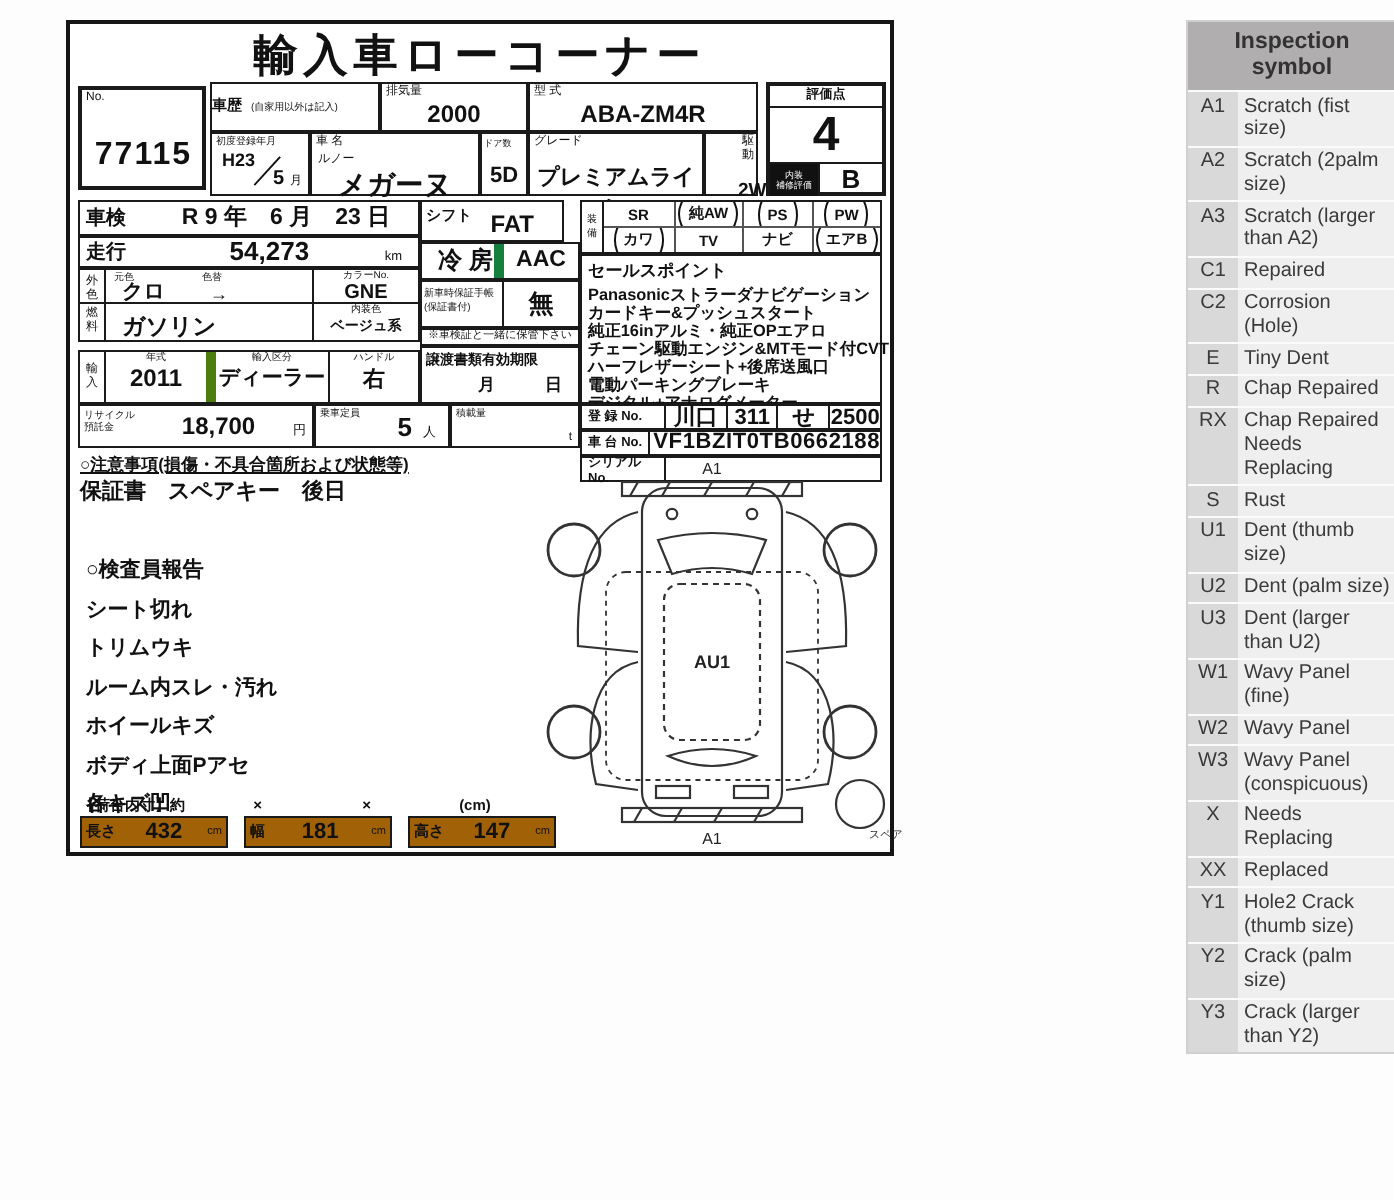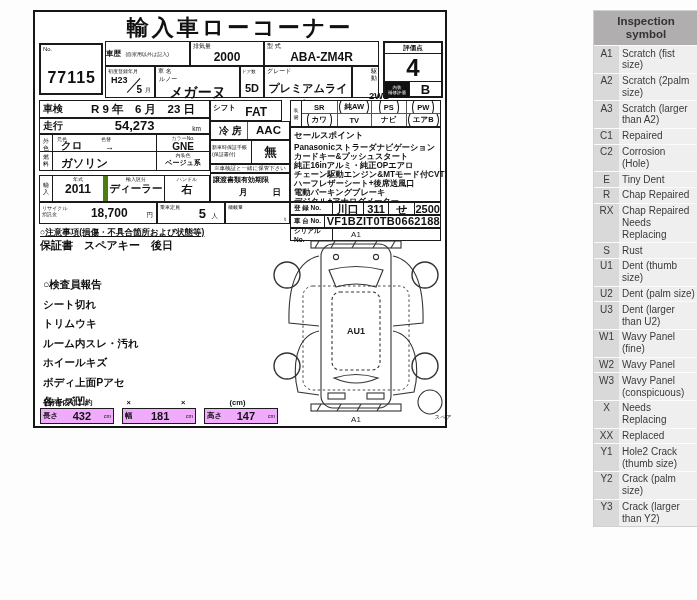"冷 房" div.rlbl { border-right: 1px solid #15803d -> 5px solid #15803d; font-size: 10px -> 12px }
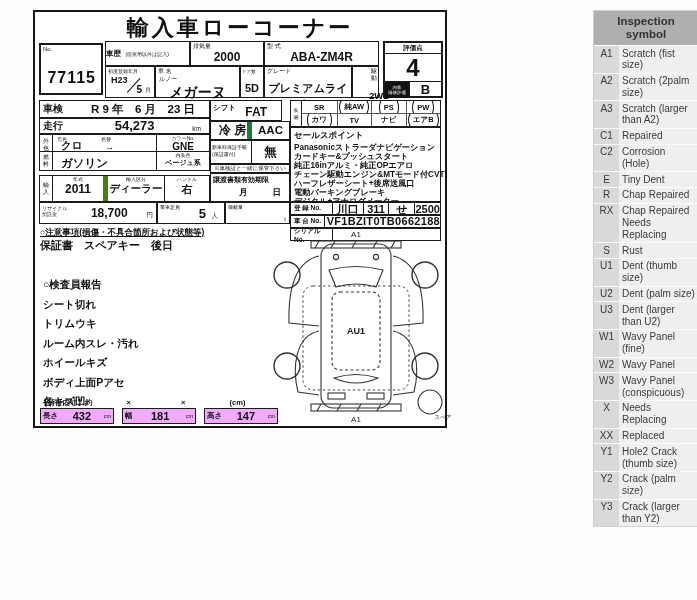"長さ" .dimbox { background: #f0abfc -> #a16207 }
